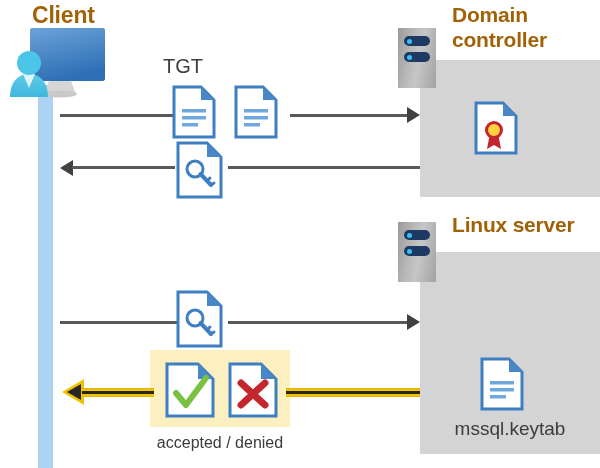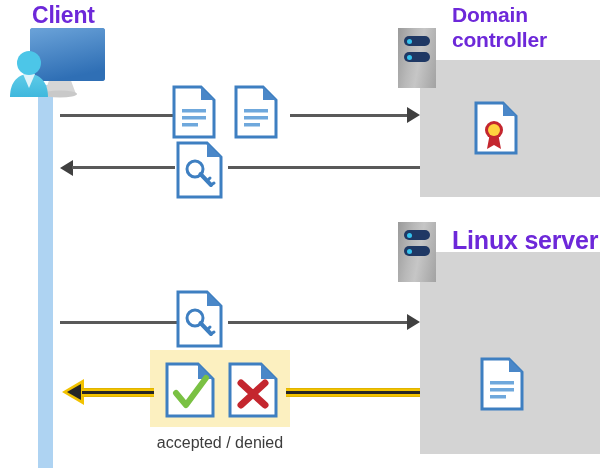"Client" .title-bold { color: #6d28d9 -> #a16207 }
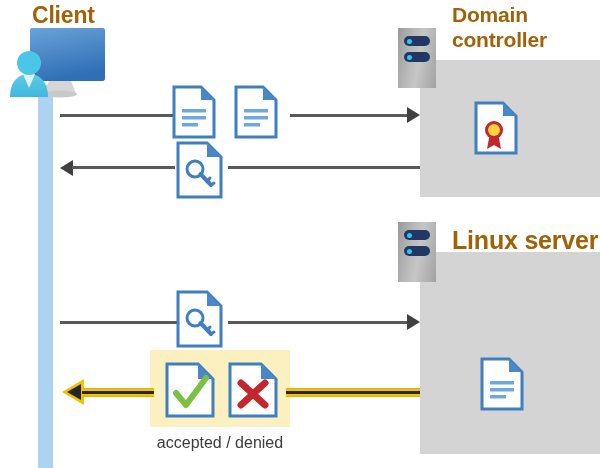"TGT" div.abs { html: none -> <div>TGT</div> }
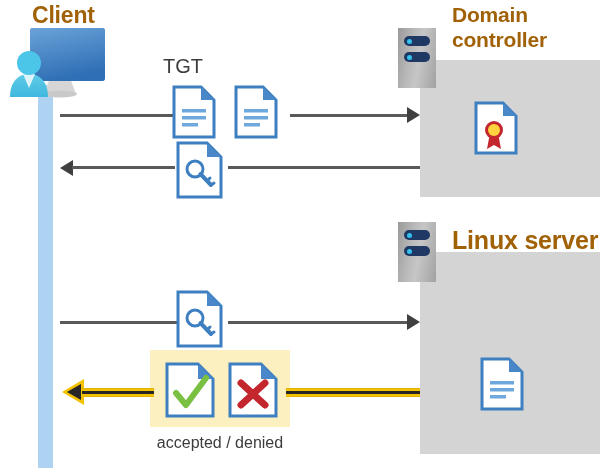"Linux server" div.abs { font-size: 25px -> 21px; top: 226px -> 213px }
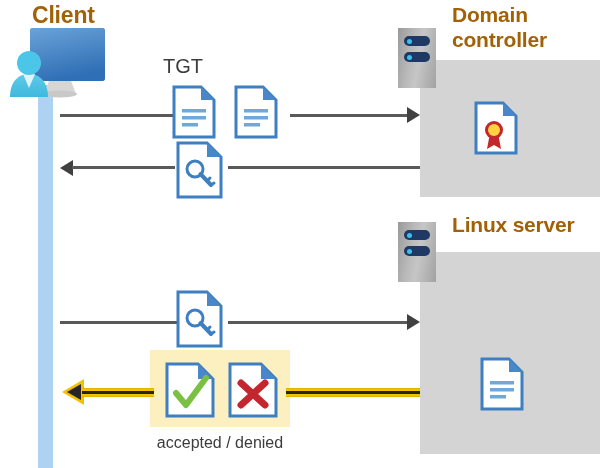"mssql.keytab" div.abs { html: none -> <div>mssql.keytab</div> }
